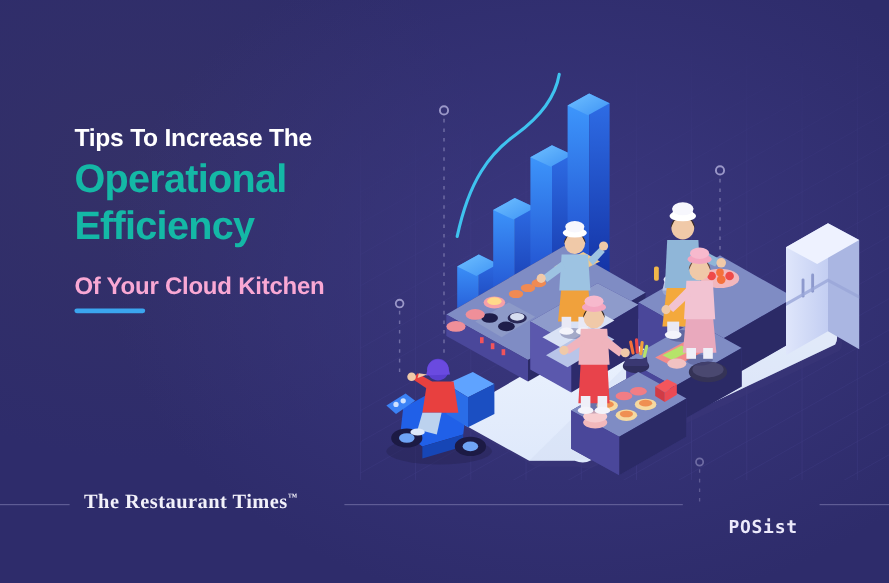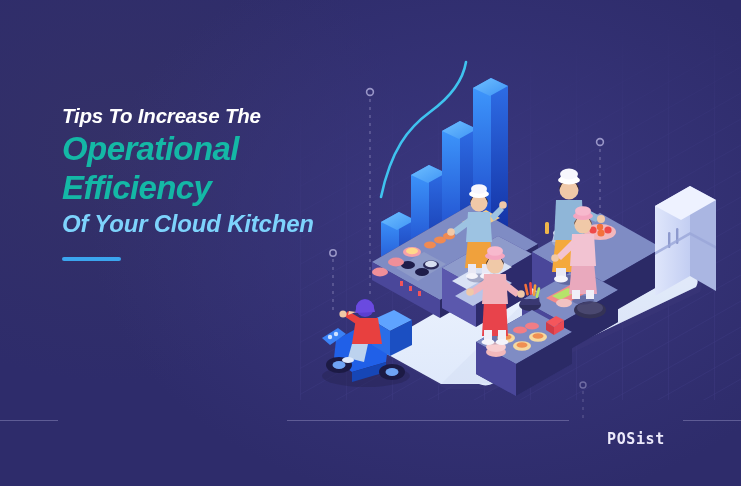"Tips To Increase The" .h-line { font-style: italic -> none }
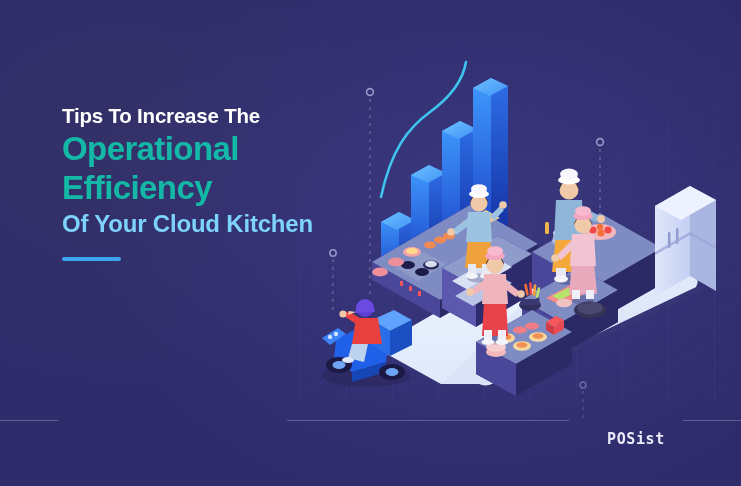"Of Your Cloud Kitchen" .h-last { color: #7dd3fc -> #f9a8d4; font-size: 24px -> 20px; margin-top: 4px -> 19px }
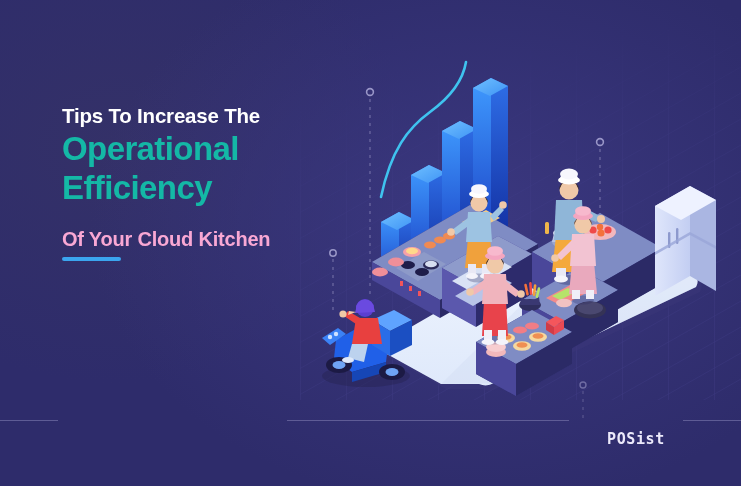"The Restaurant Times™" div.trt { html: none -> <div> <span>The Restaurant Times</span><span>™</span> </div> }
